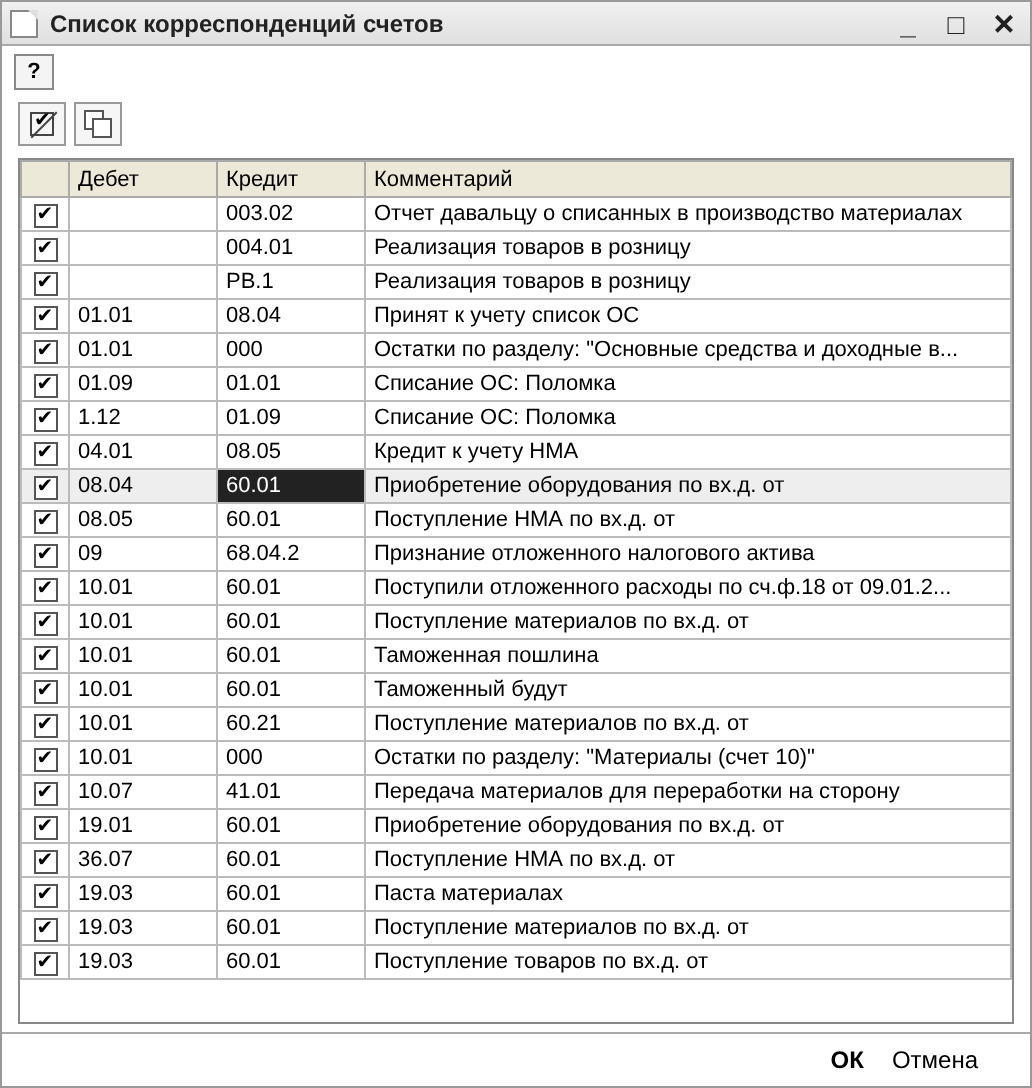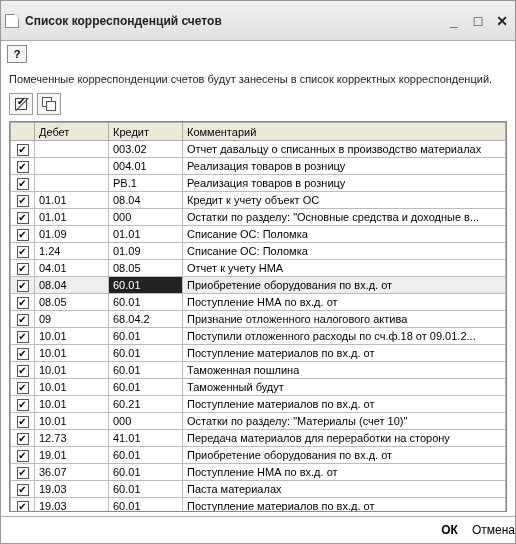"Список корреспонденций счетов" .titlebar { height: 40px -> 22px }
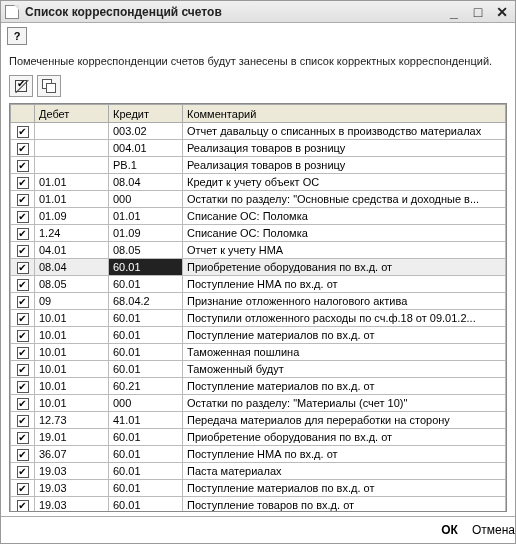"Помеченные корреспонденции счетов будут" div.instr { html: <div>Помеченные корреспонденции счетов будут занесены в список корректных корреспонденций.</div> -> none }
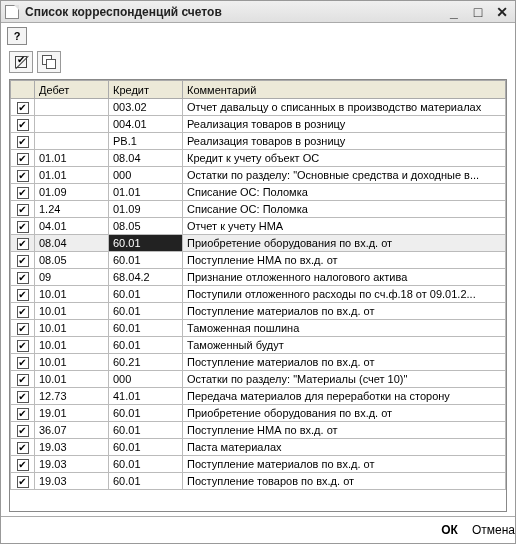"Кредит к учету объект ОС" td { text: Кредит к учету объект -> Принят к учету список }
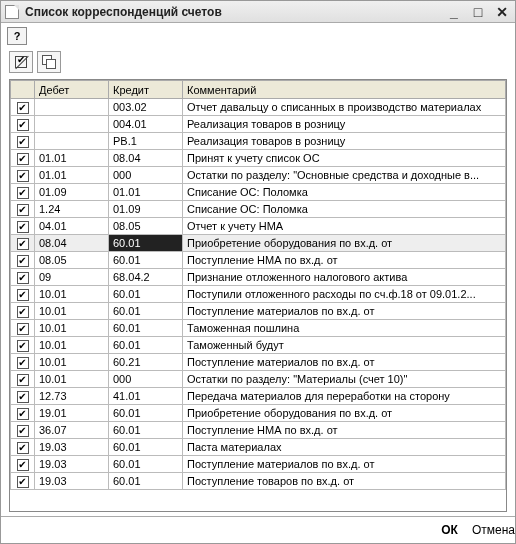"1.24" td { text: 1.24 -> 1.12 }
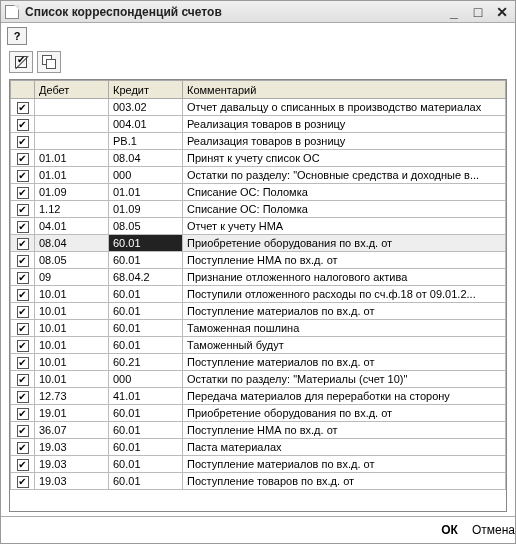"Отчет к учету НМА" td { text: Отчет -> Кредит }
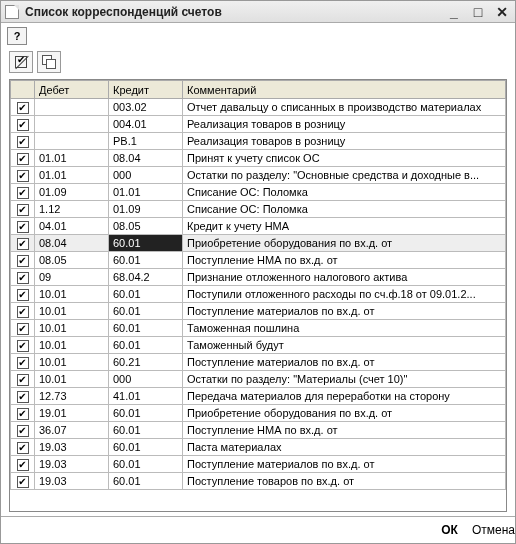"12.73" td { text: 12.73 -> 10.07 }
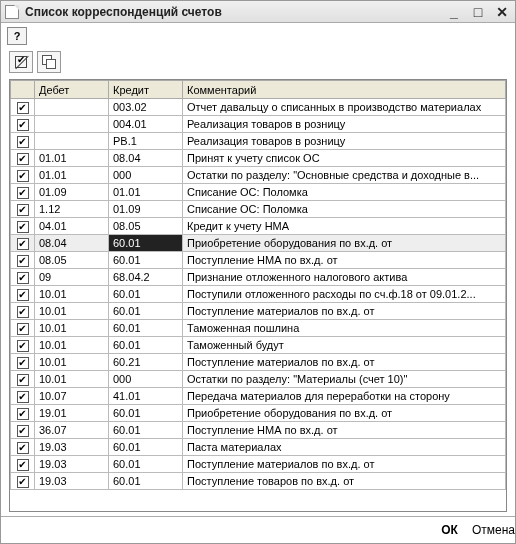"ОК" .footer { padding: 6px 0 -> 6px 26px }
